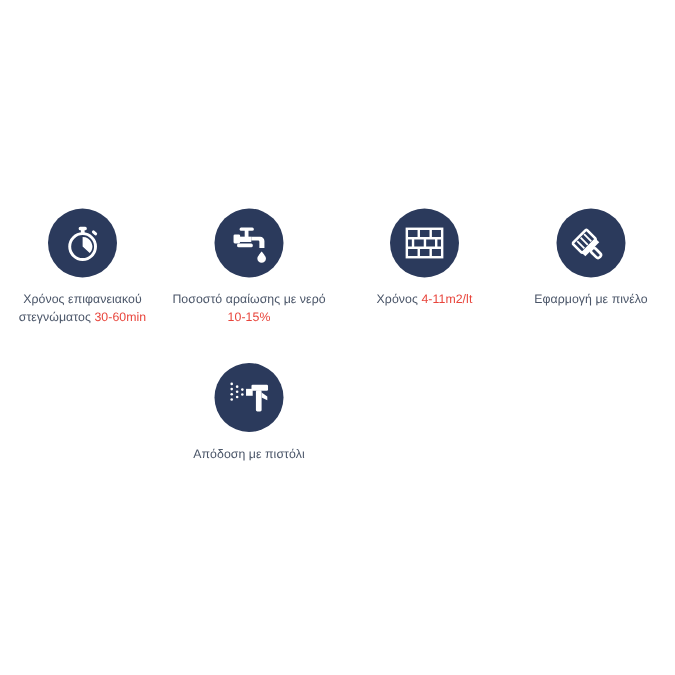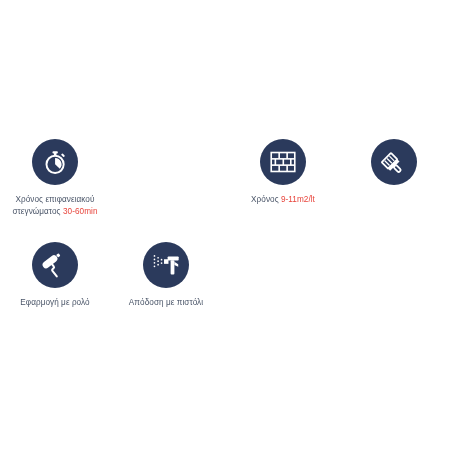"Ποσοστό αραίωσης με νερό 10-15%" div.feature { html: none -> <div> <div> <svg> <rect></rect> <rect></rect> <path></path> <rect></rect> <rect></rect> <rect></rect> <path></path> </svg> </div> <div> <span>Ποσοστό αραίωσης με νερό </span><span>10-15%</span> </div> </div> }
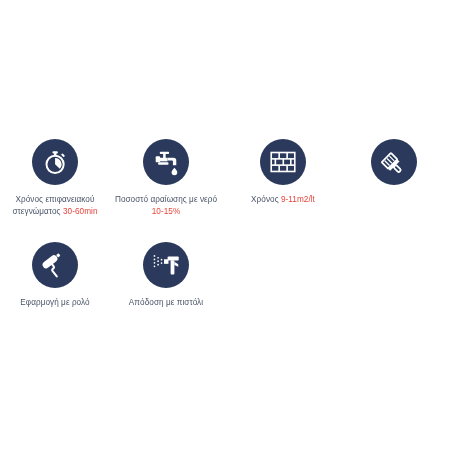"9-11m2/lt" span.accent { text: 9-11m2/lt -> 4-11m2/lt }
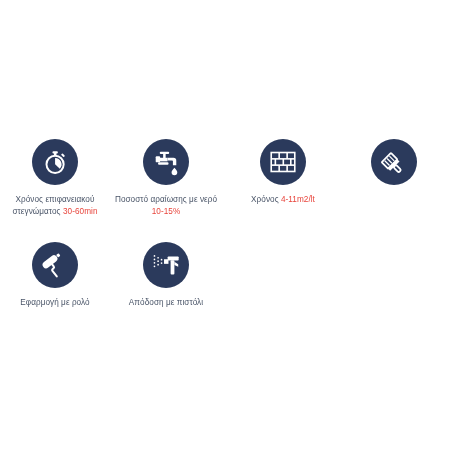"Εφαρμογή με πινέλο" div.feature-label { html: none -> <div> <span>Εφαρμογή με πινέλο</span><span></span> </div> }
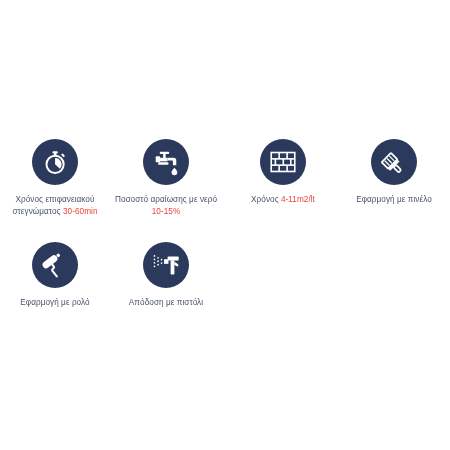"Εφαρμογή με ρολό" div.feature { html: <div> <div> <svg> <g> <rect></rect> <rect></rect> <path></path> </g> </svg> </div> <div> <span>Εφαρμογή με ρολό</span><span></span> </div> </div> -> none }
